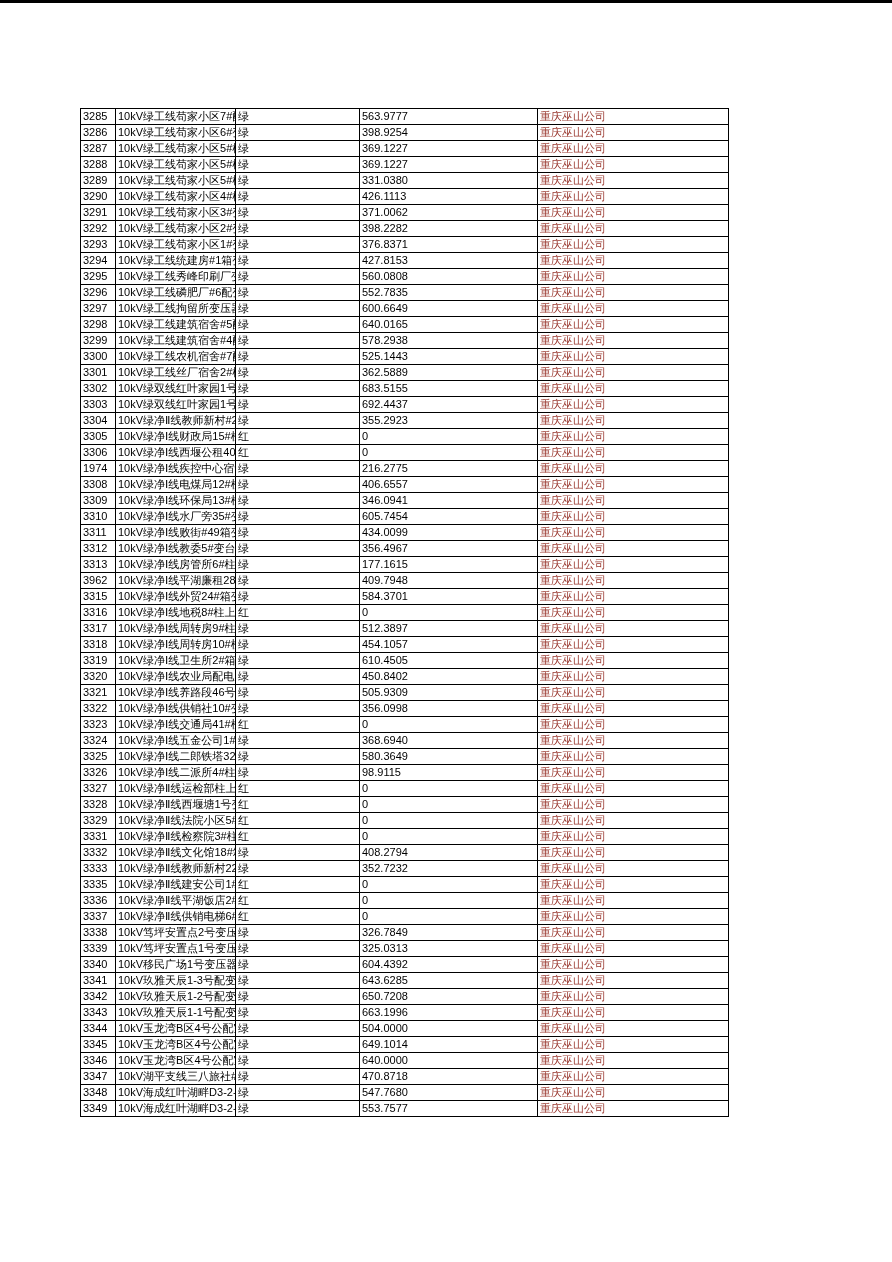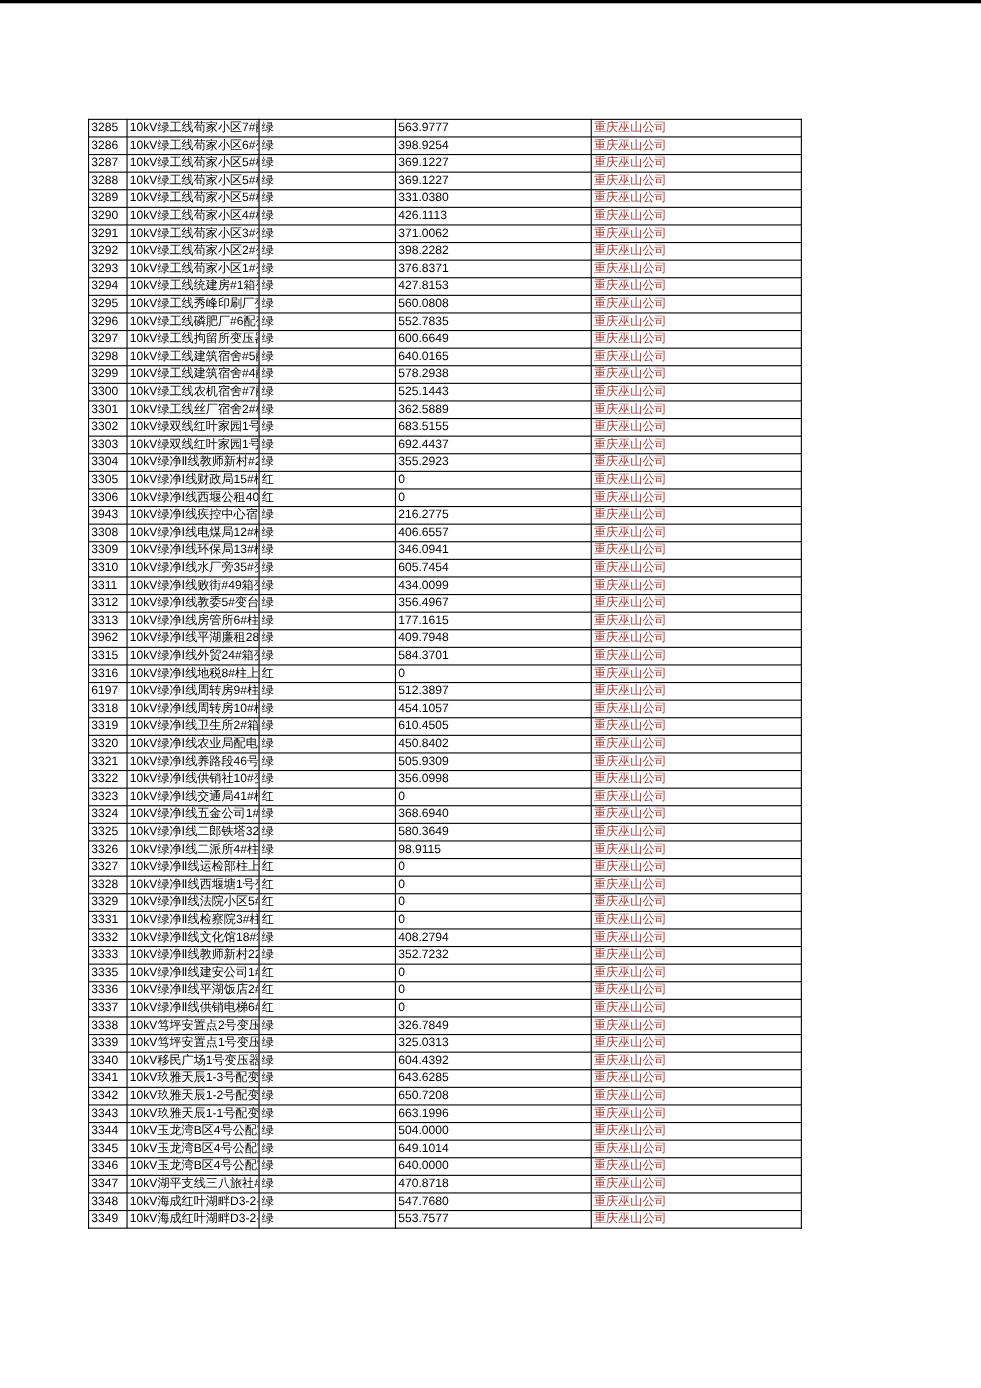"3943" td.id-cell { text: 3943 -> 1974 }
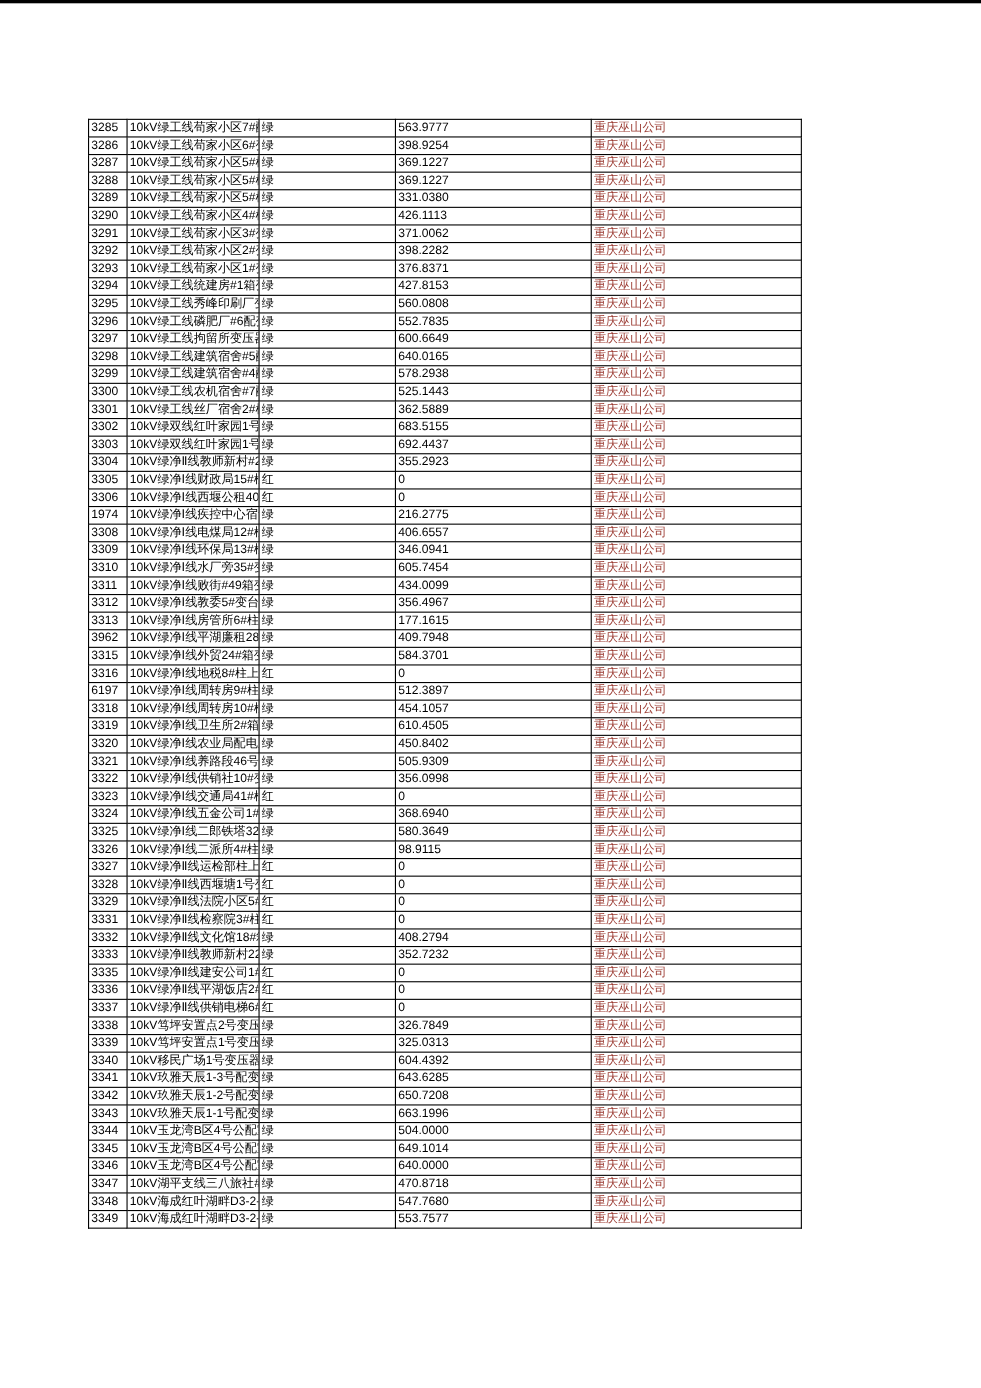"6197" td.id-cell { text: 6197 -> 3317 }
